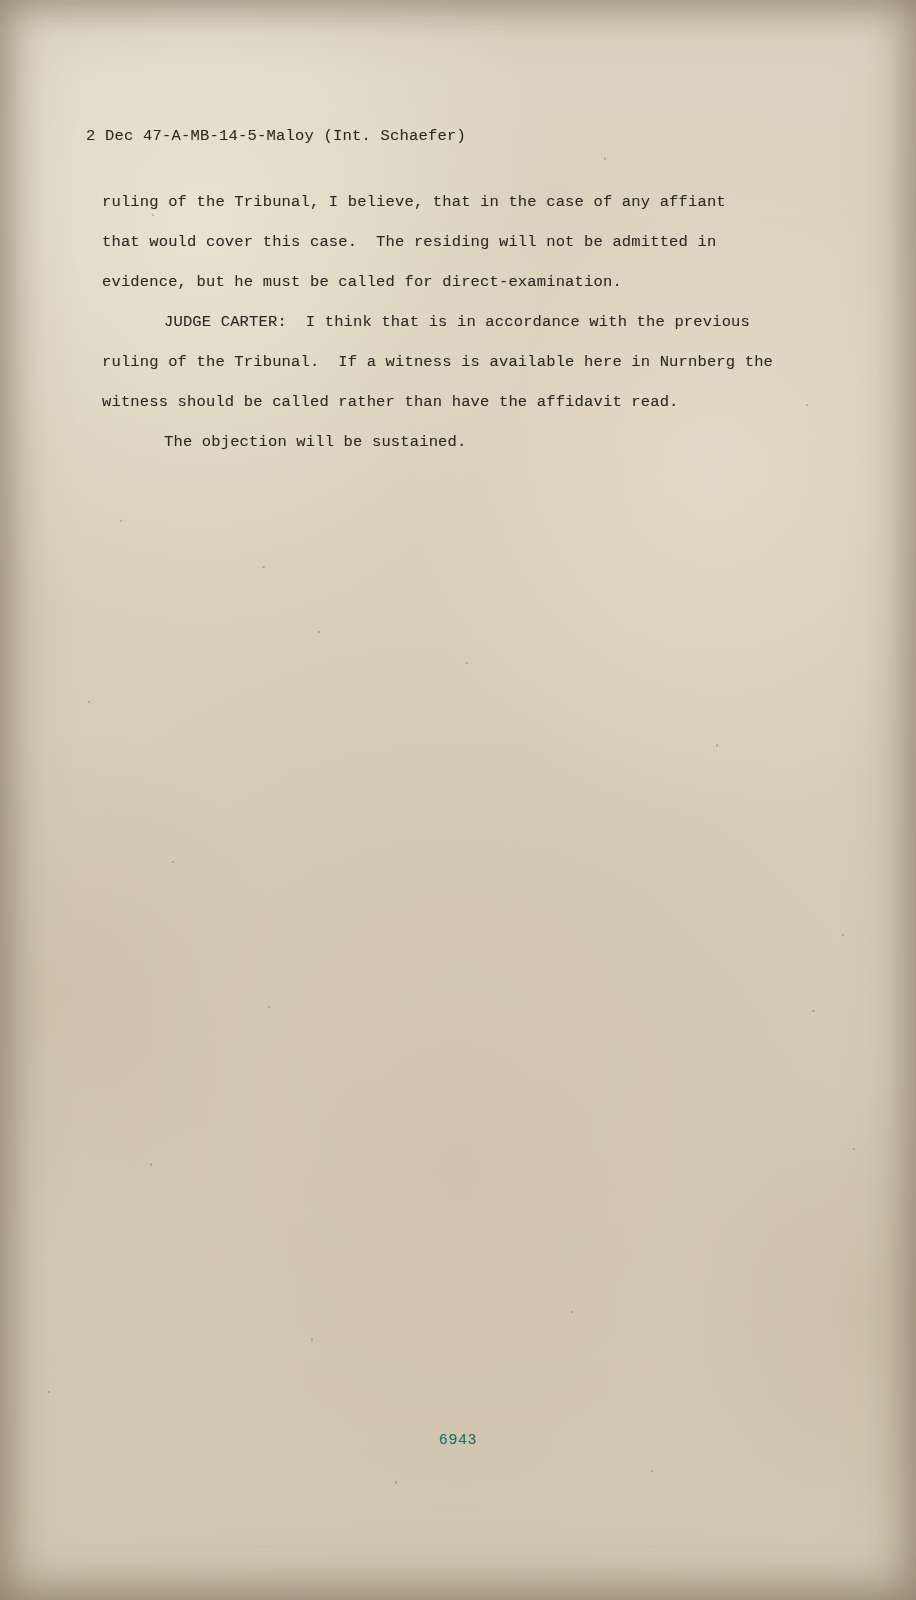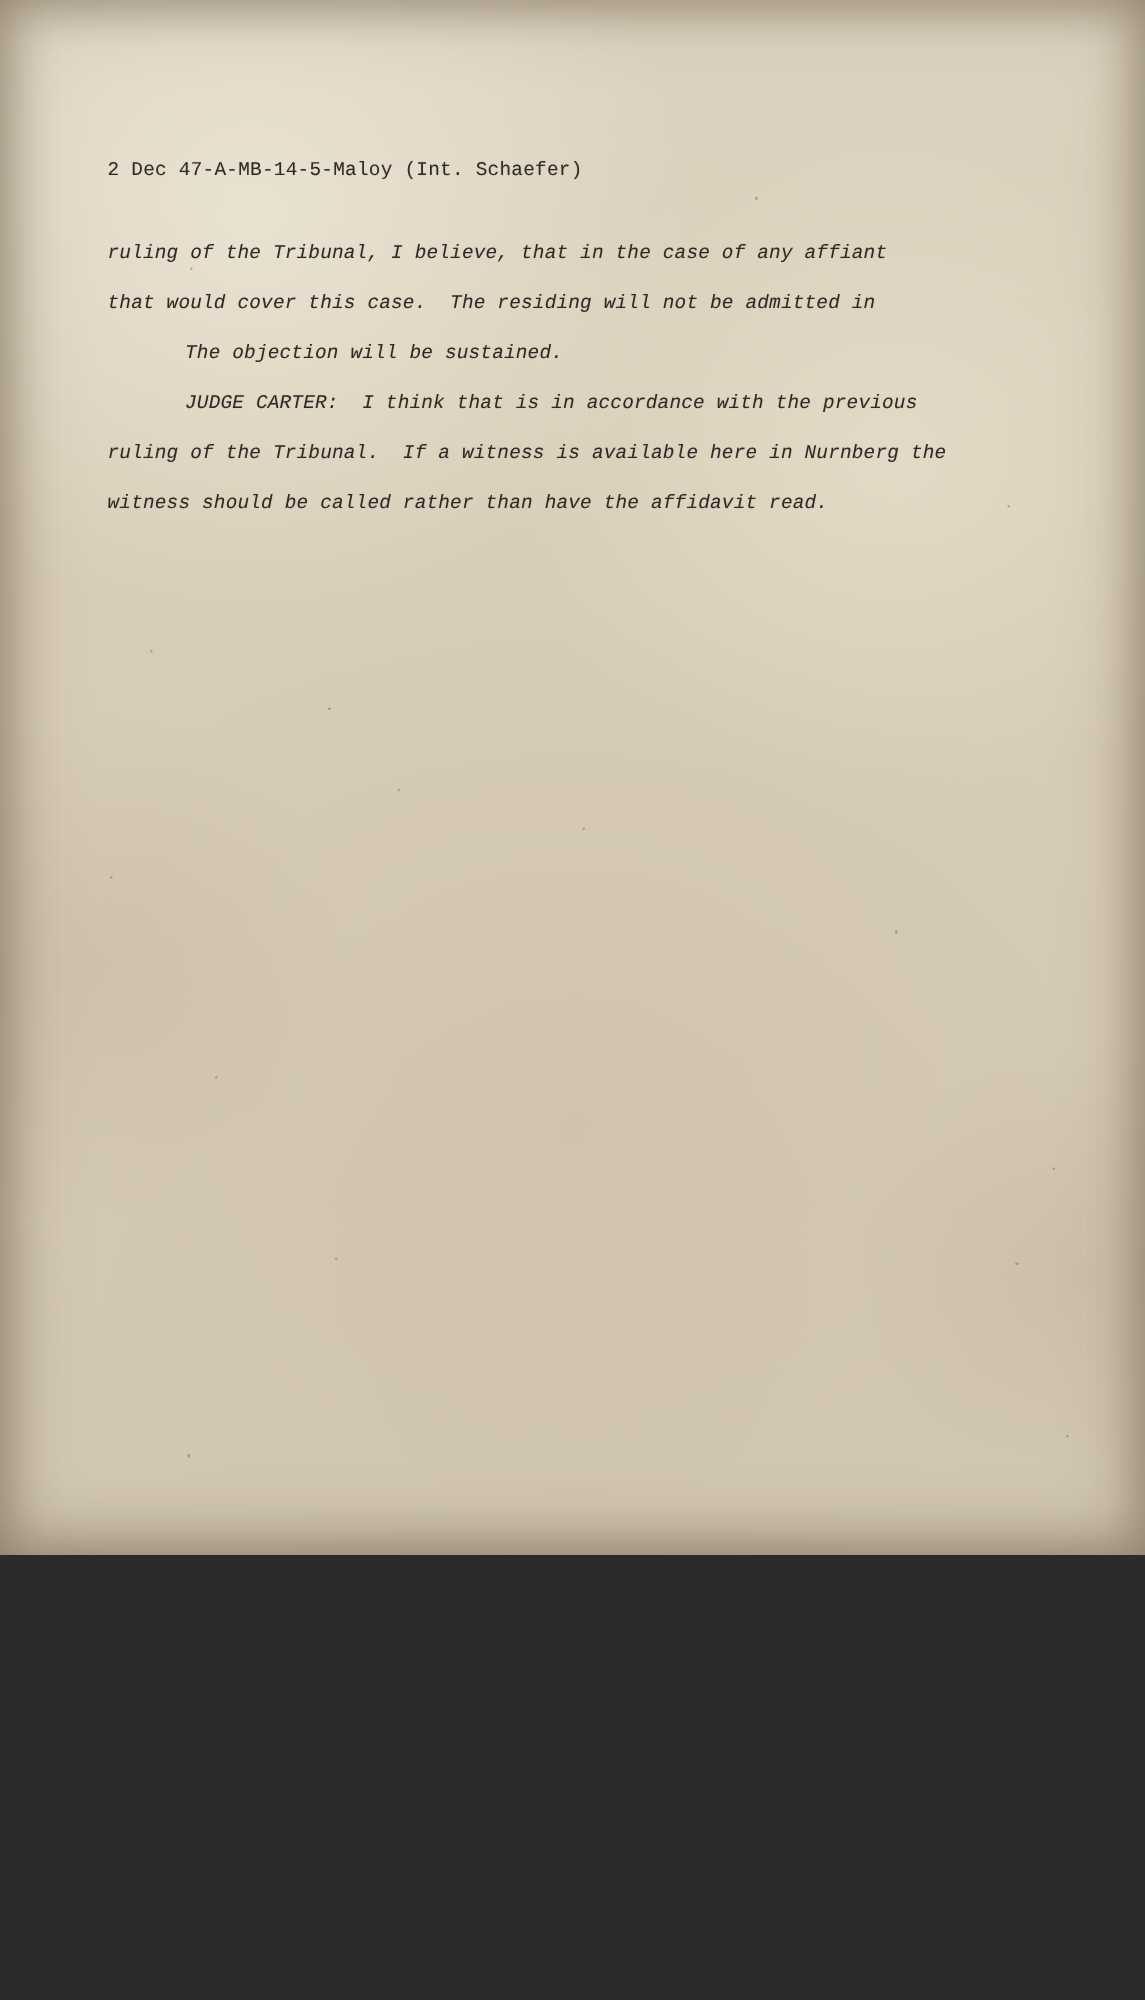"2 Dec 47-A-MB-14-5-Maloy (Int. Schaefer)" .page { height: 1244px -> 1600px }
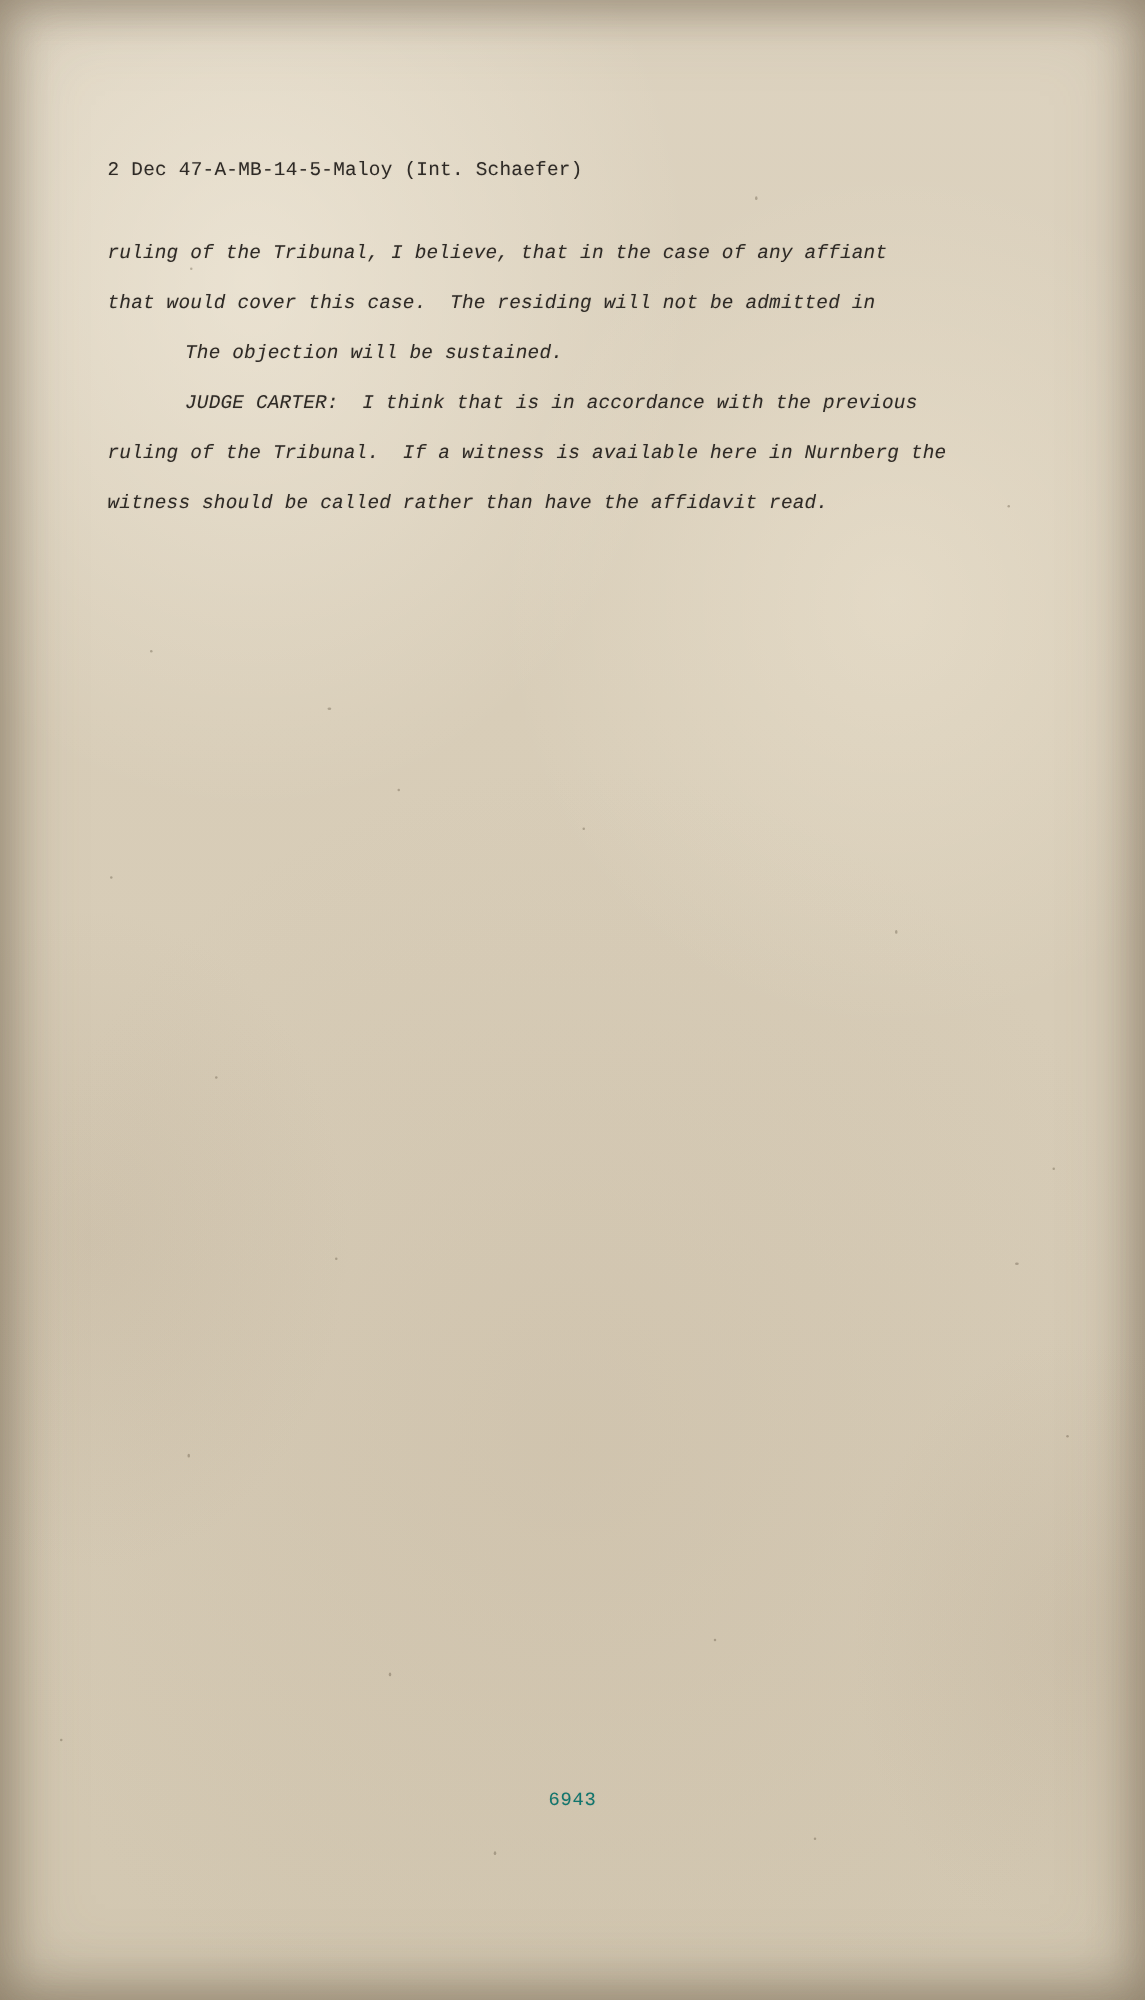"ruling of the Tribunal, I" .para { font-style: italic -> none; margin: 0 0 0 0 -> 0 0 0 16px }
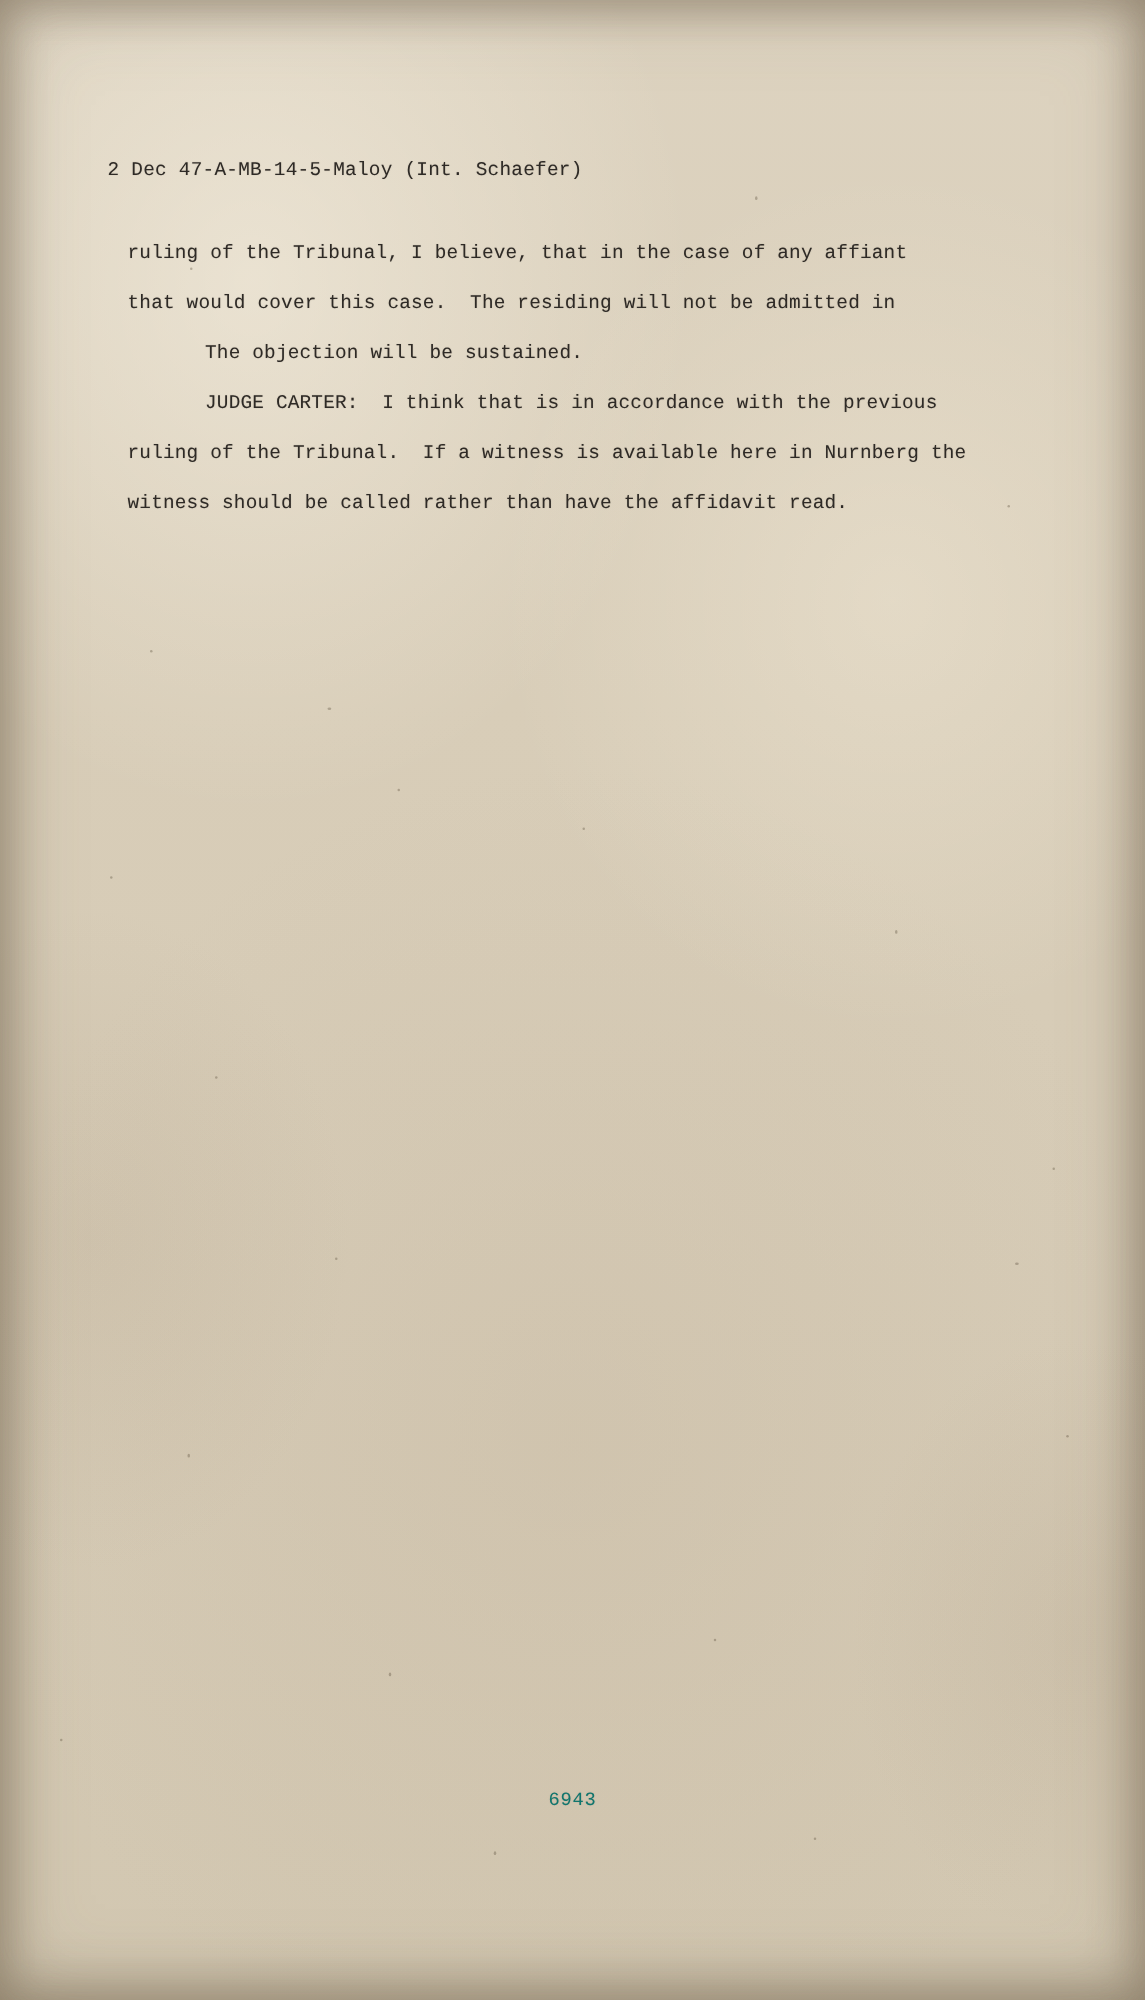"evidence, but he must be" div.line { html: none -> <div>evidence, but he must be called for direct-examination.</div> }
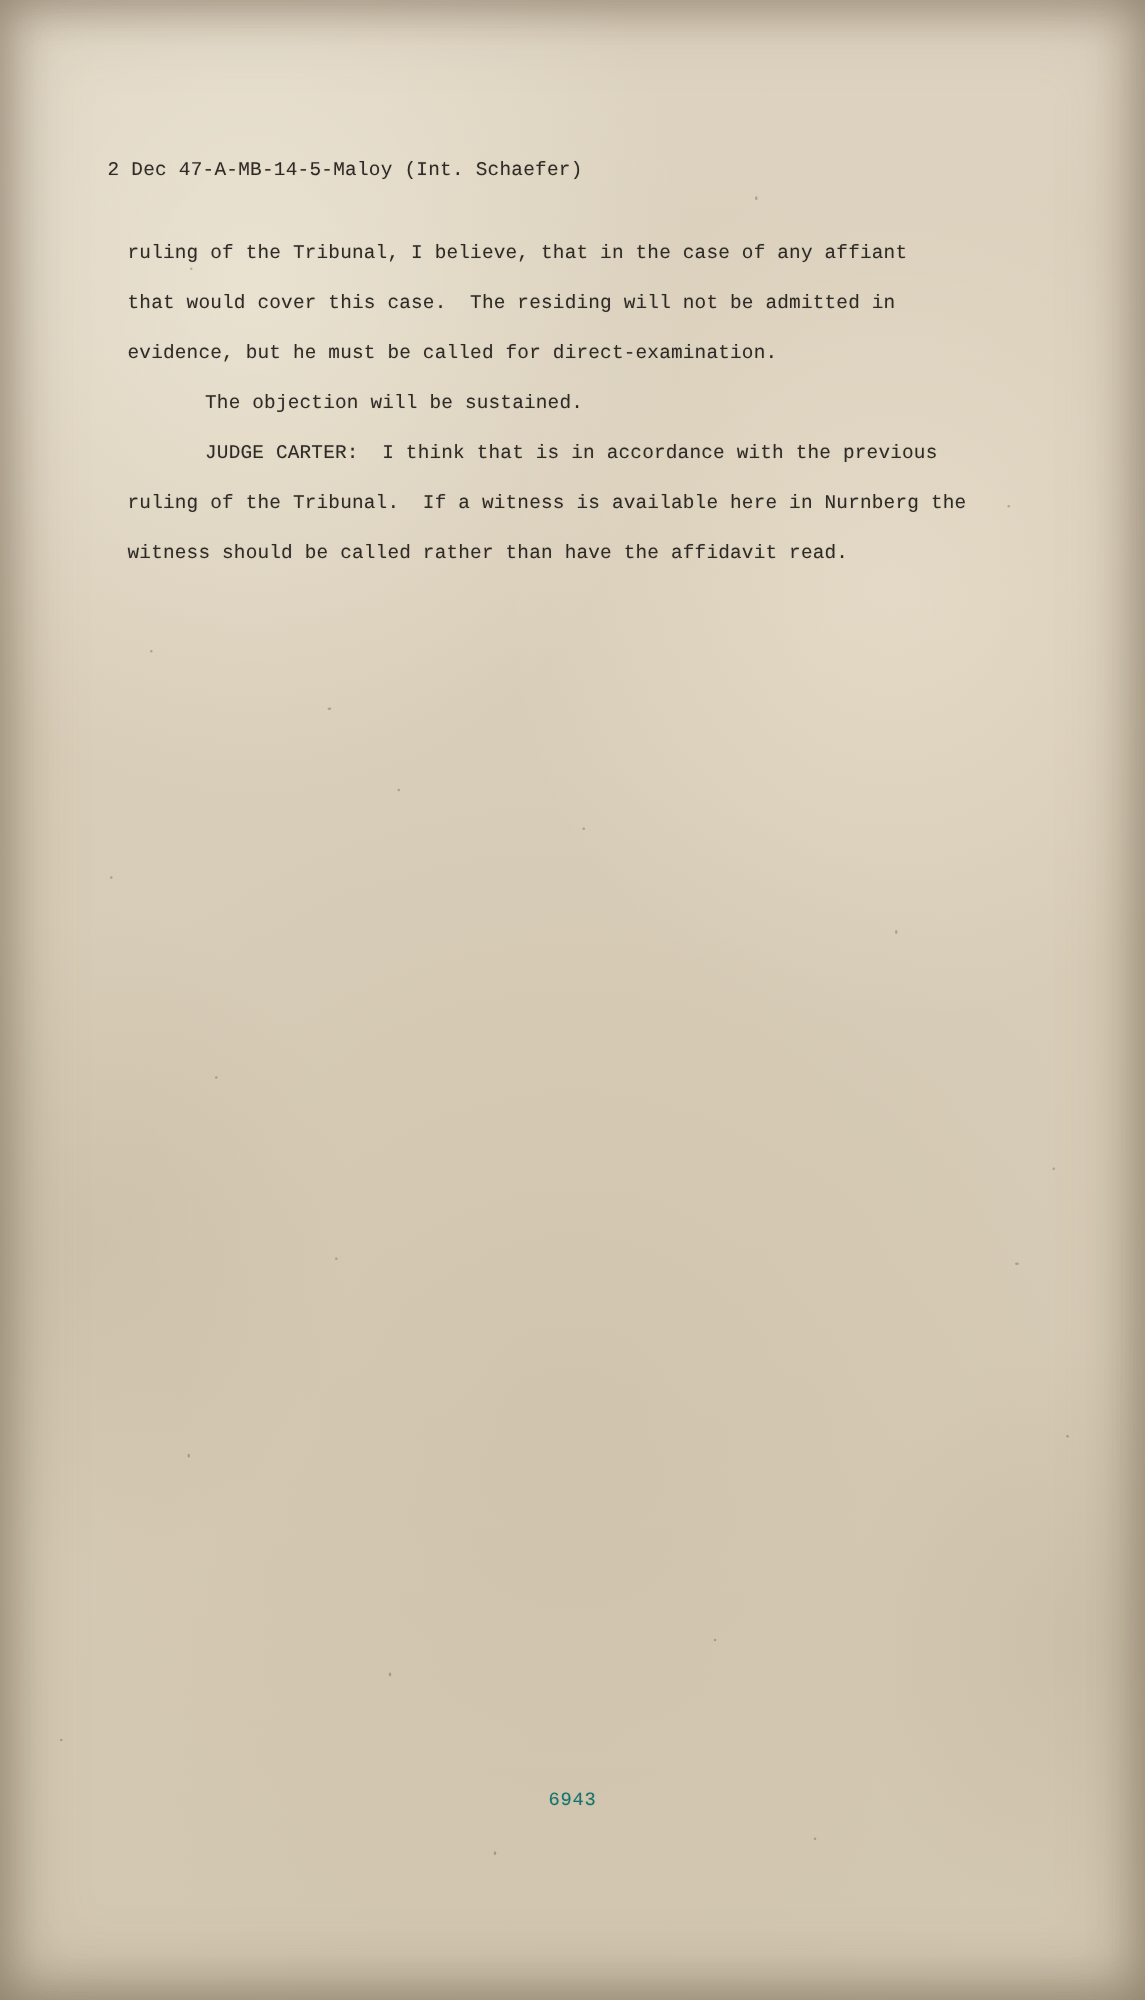"The objection will be sustained." div.para { order: before "JUDGE CARTER: I think that" -> after "JUDGE CARTER: I think that" }
